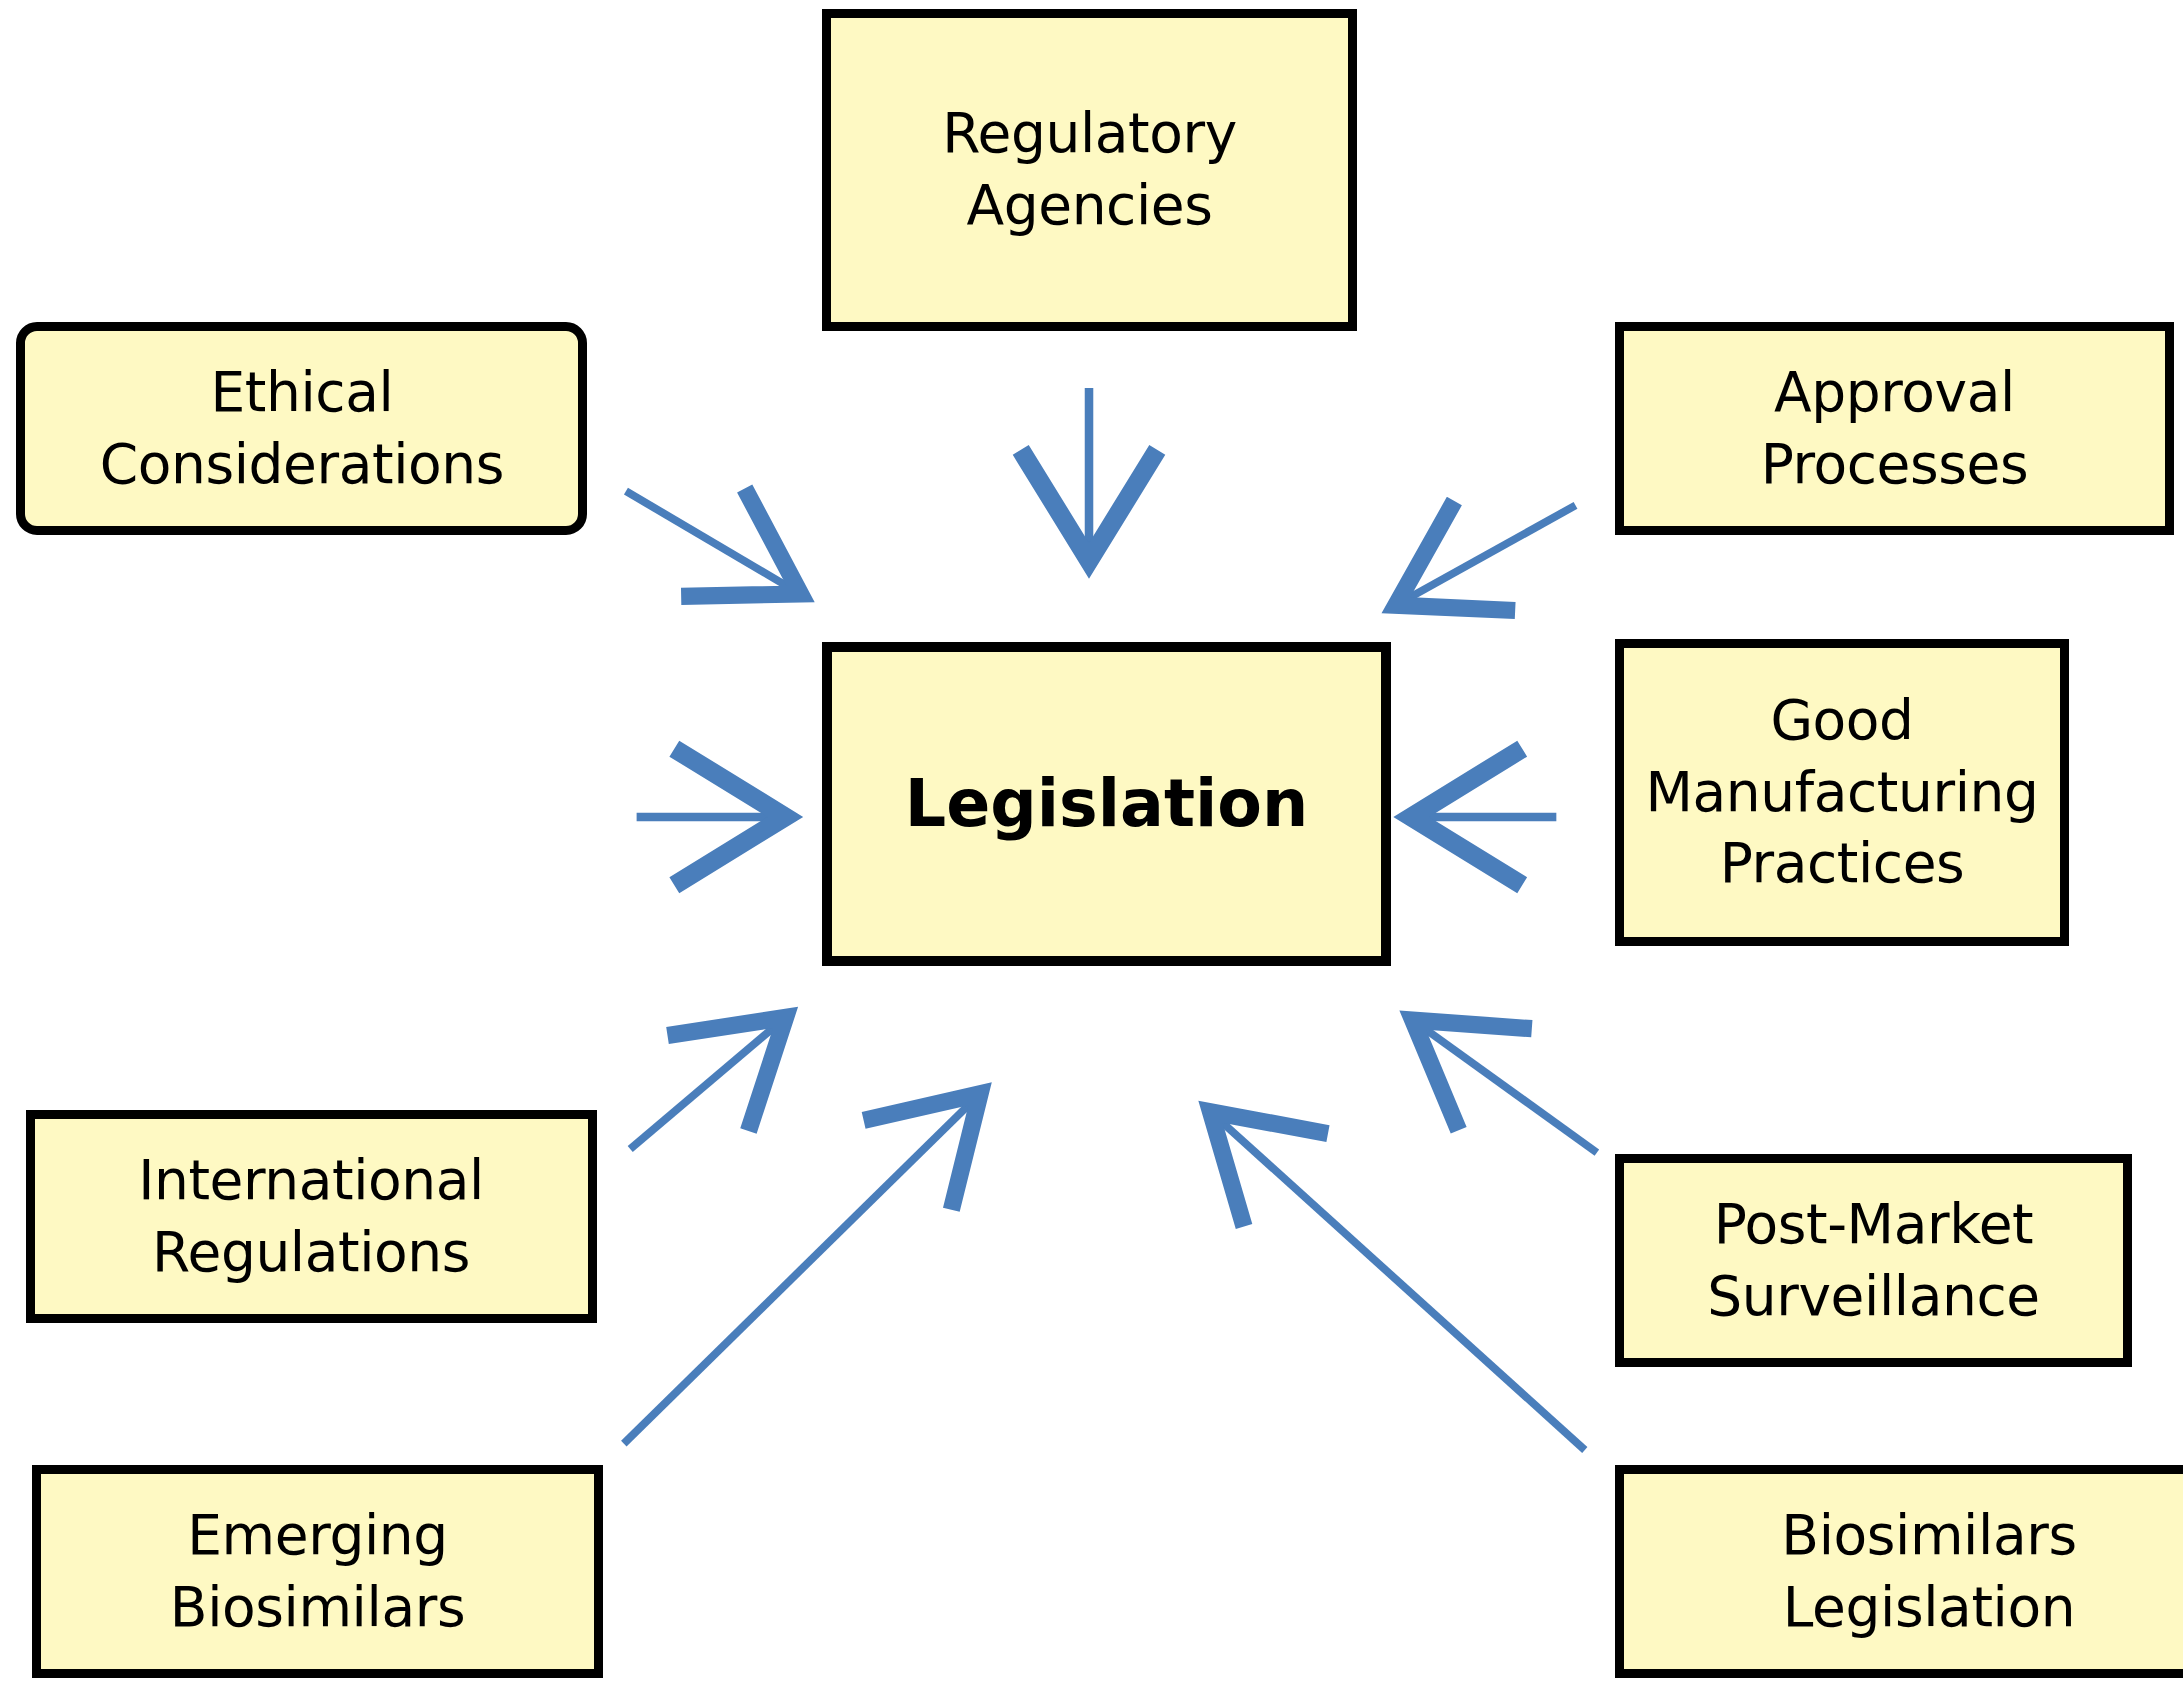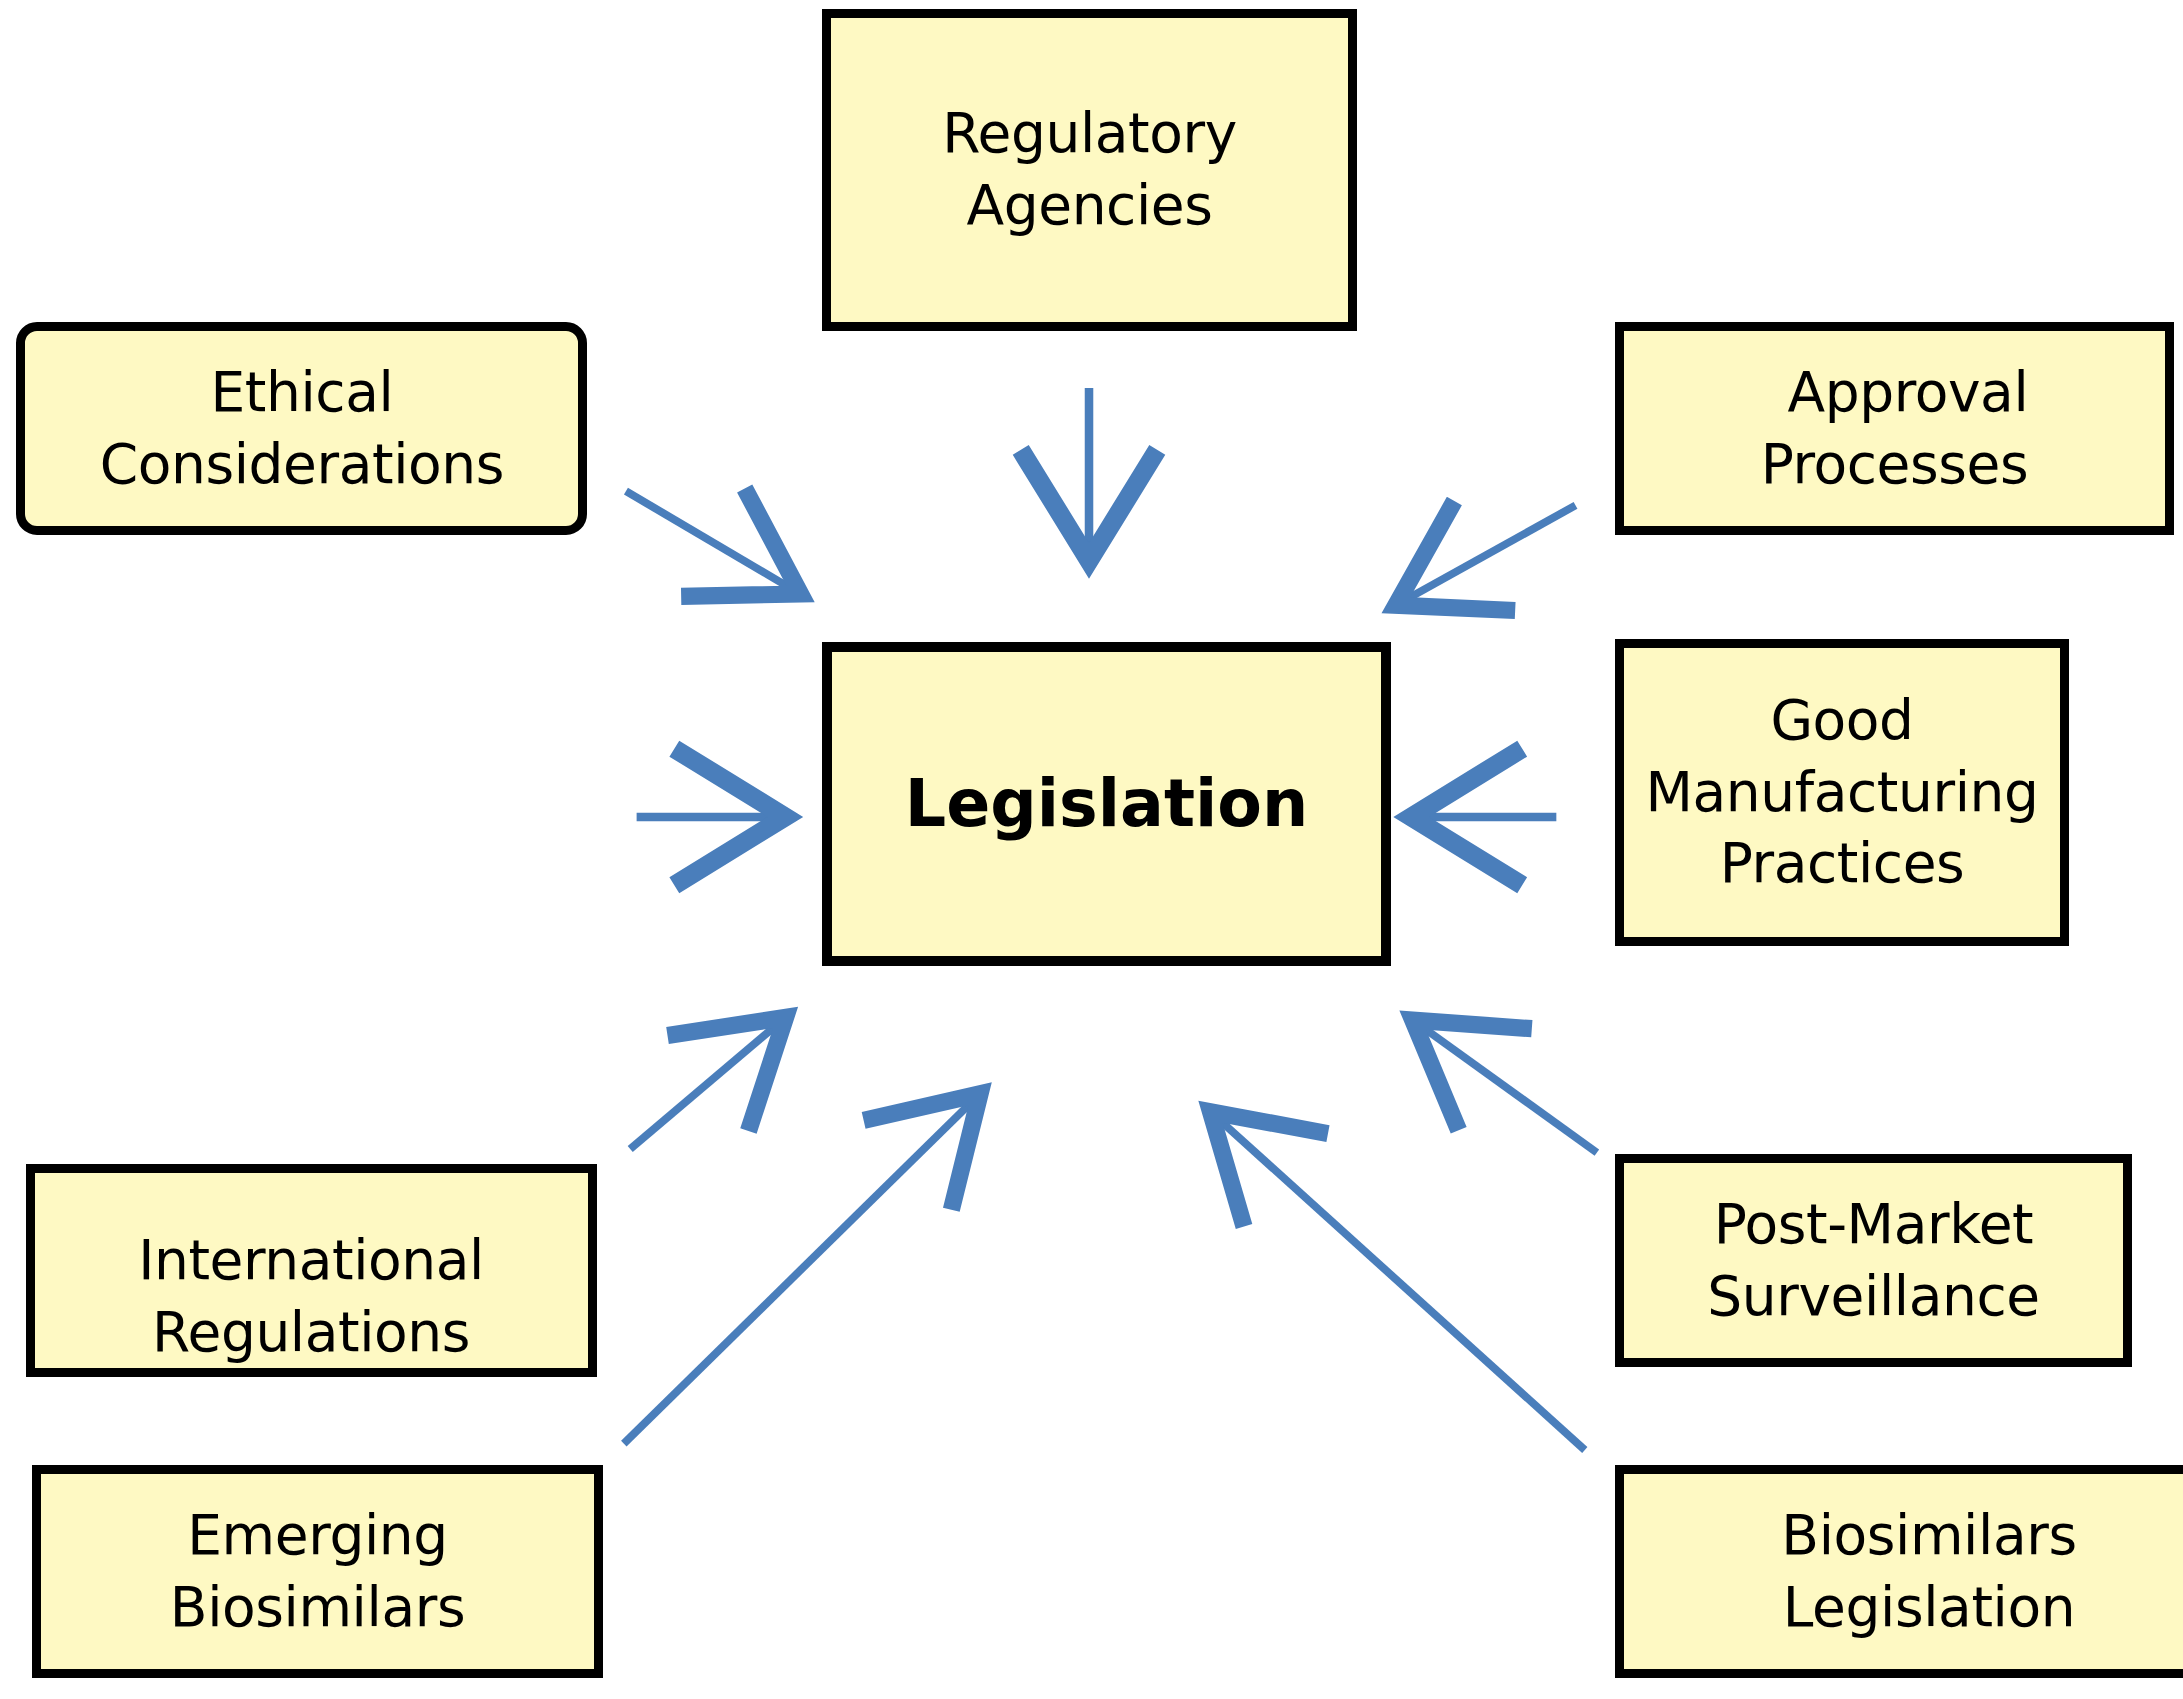"Approval" div.node { text-align: right -> none }
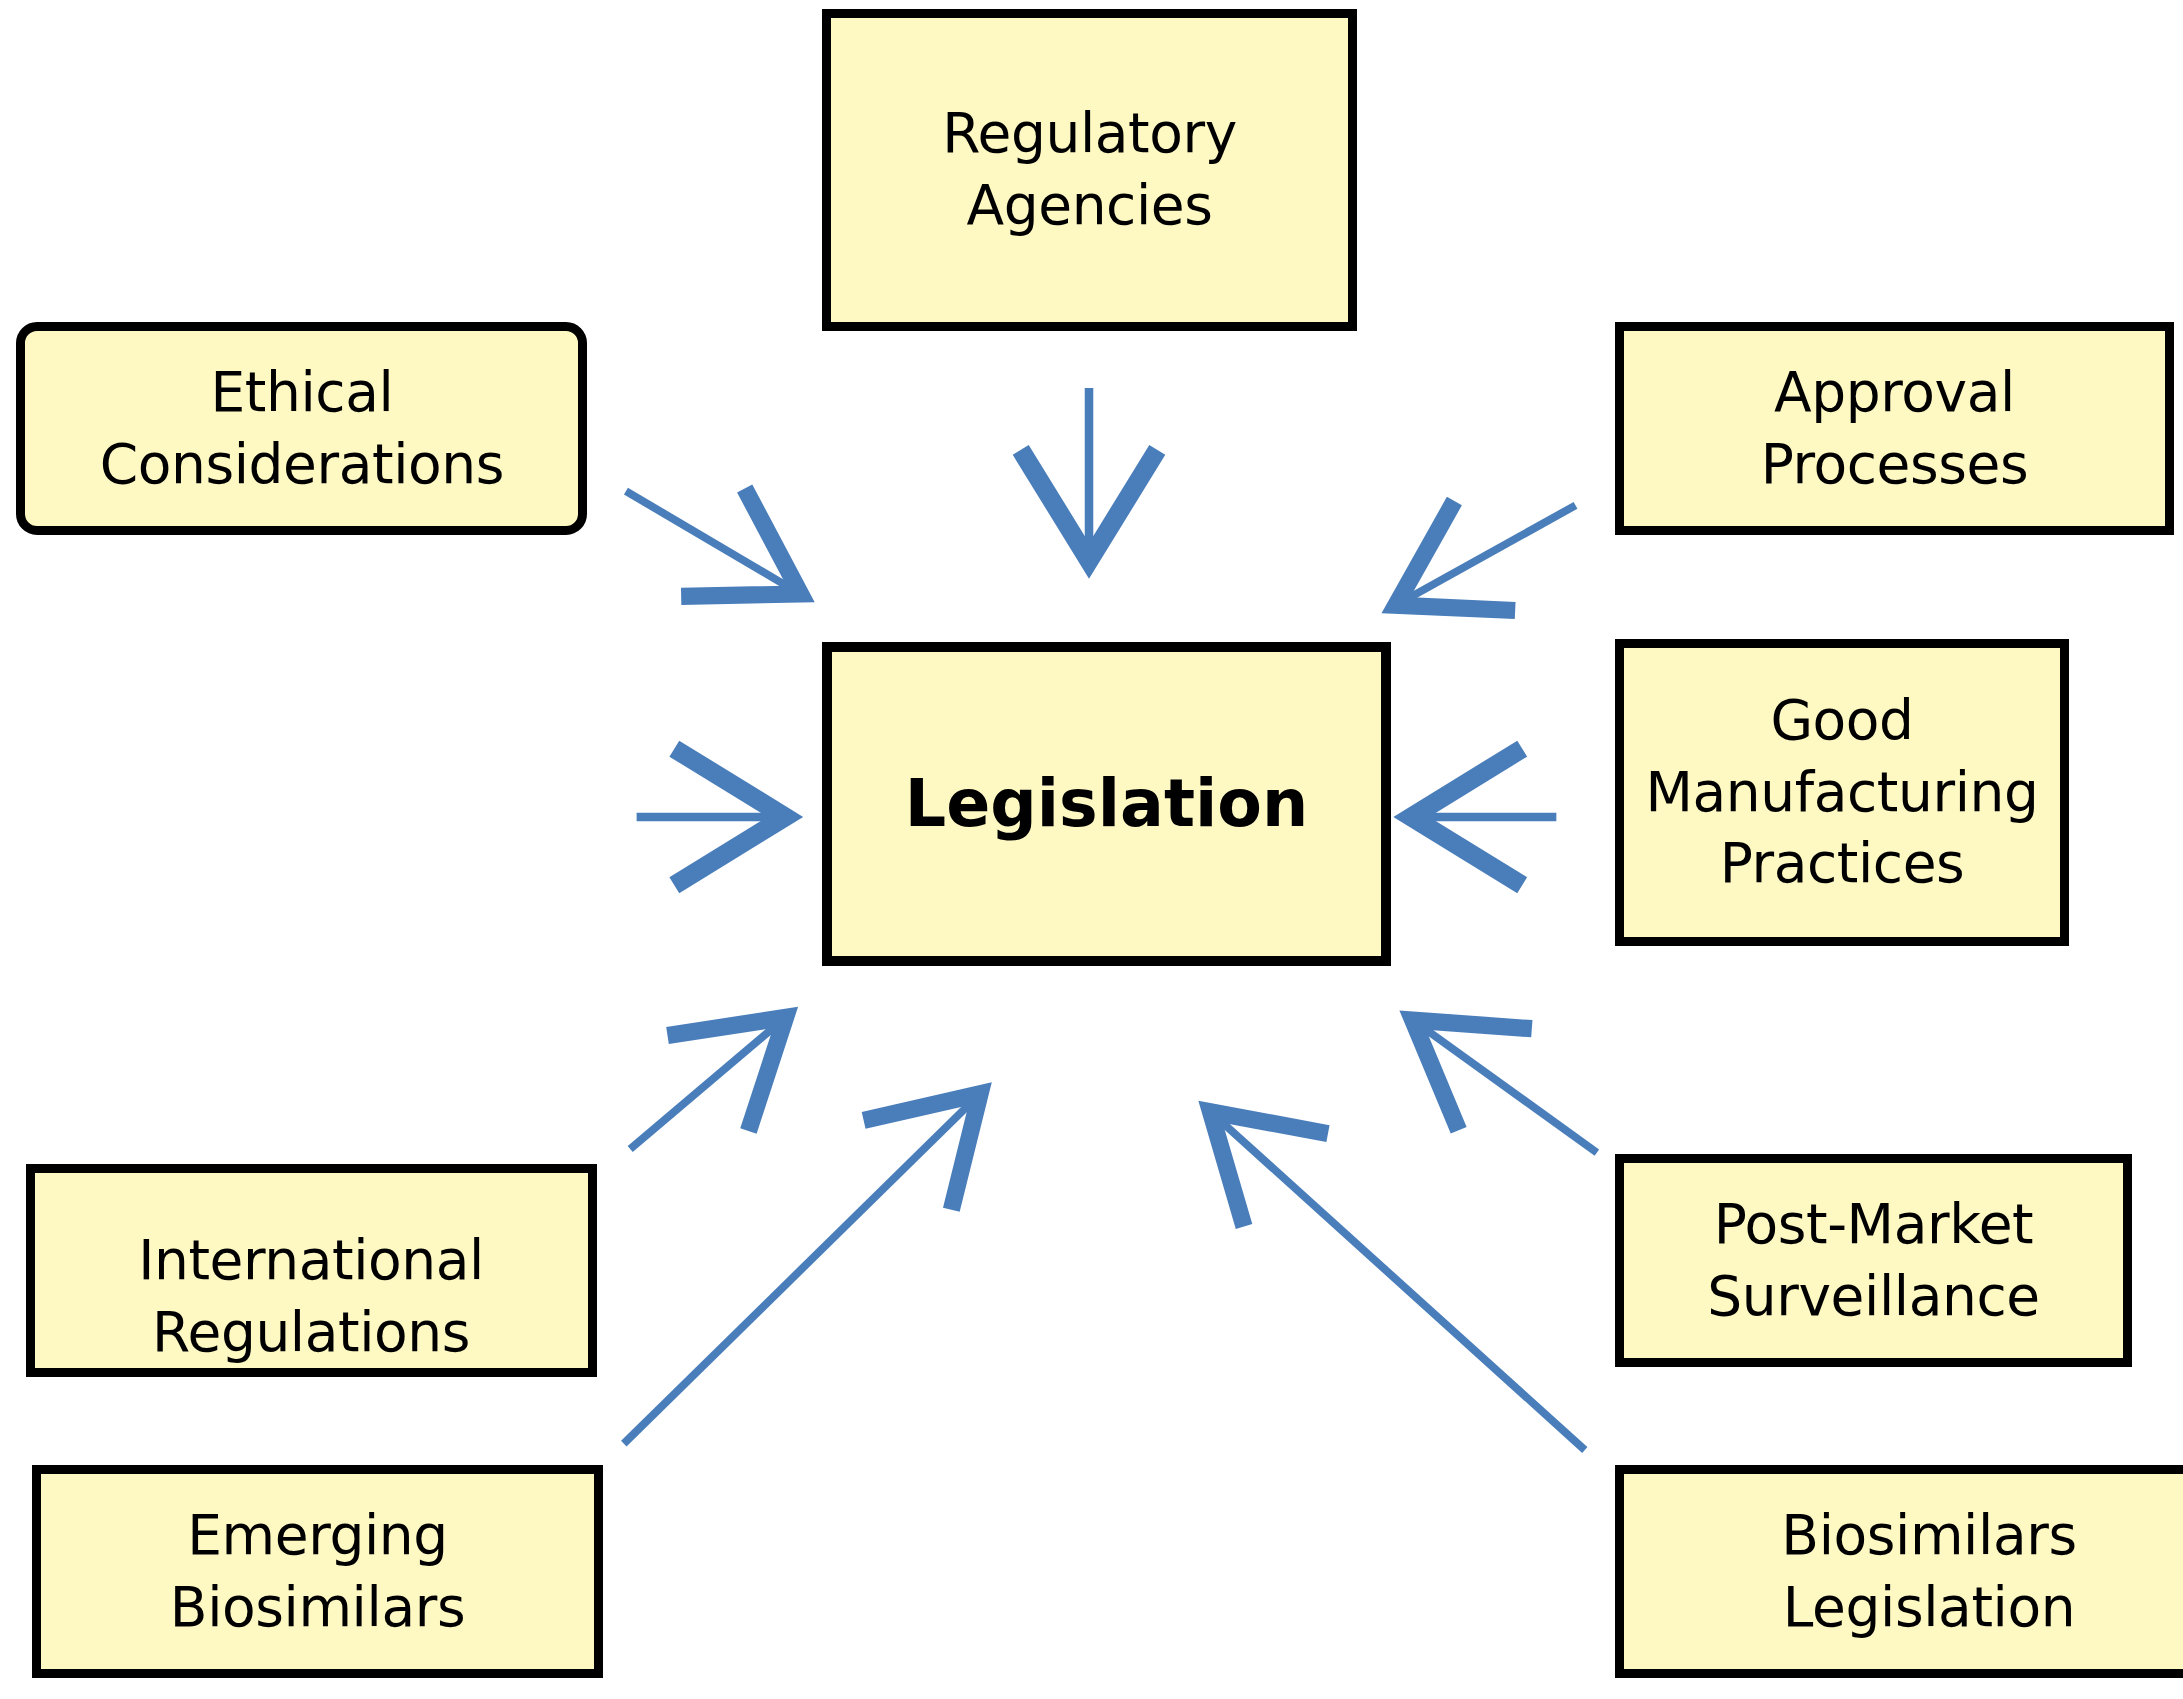"International" div.node { align-items: flex-end -> none; top: 1164px -> 1110px }
